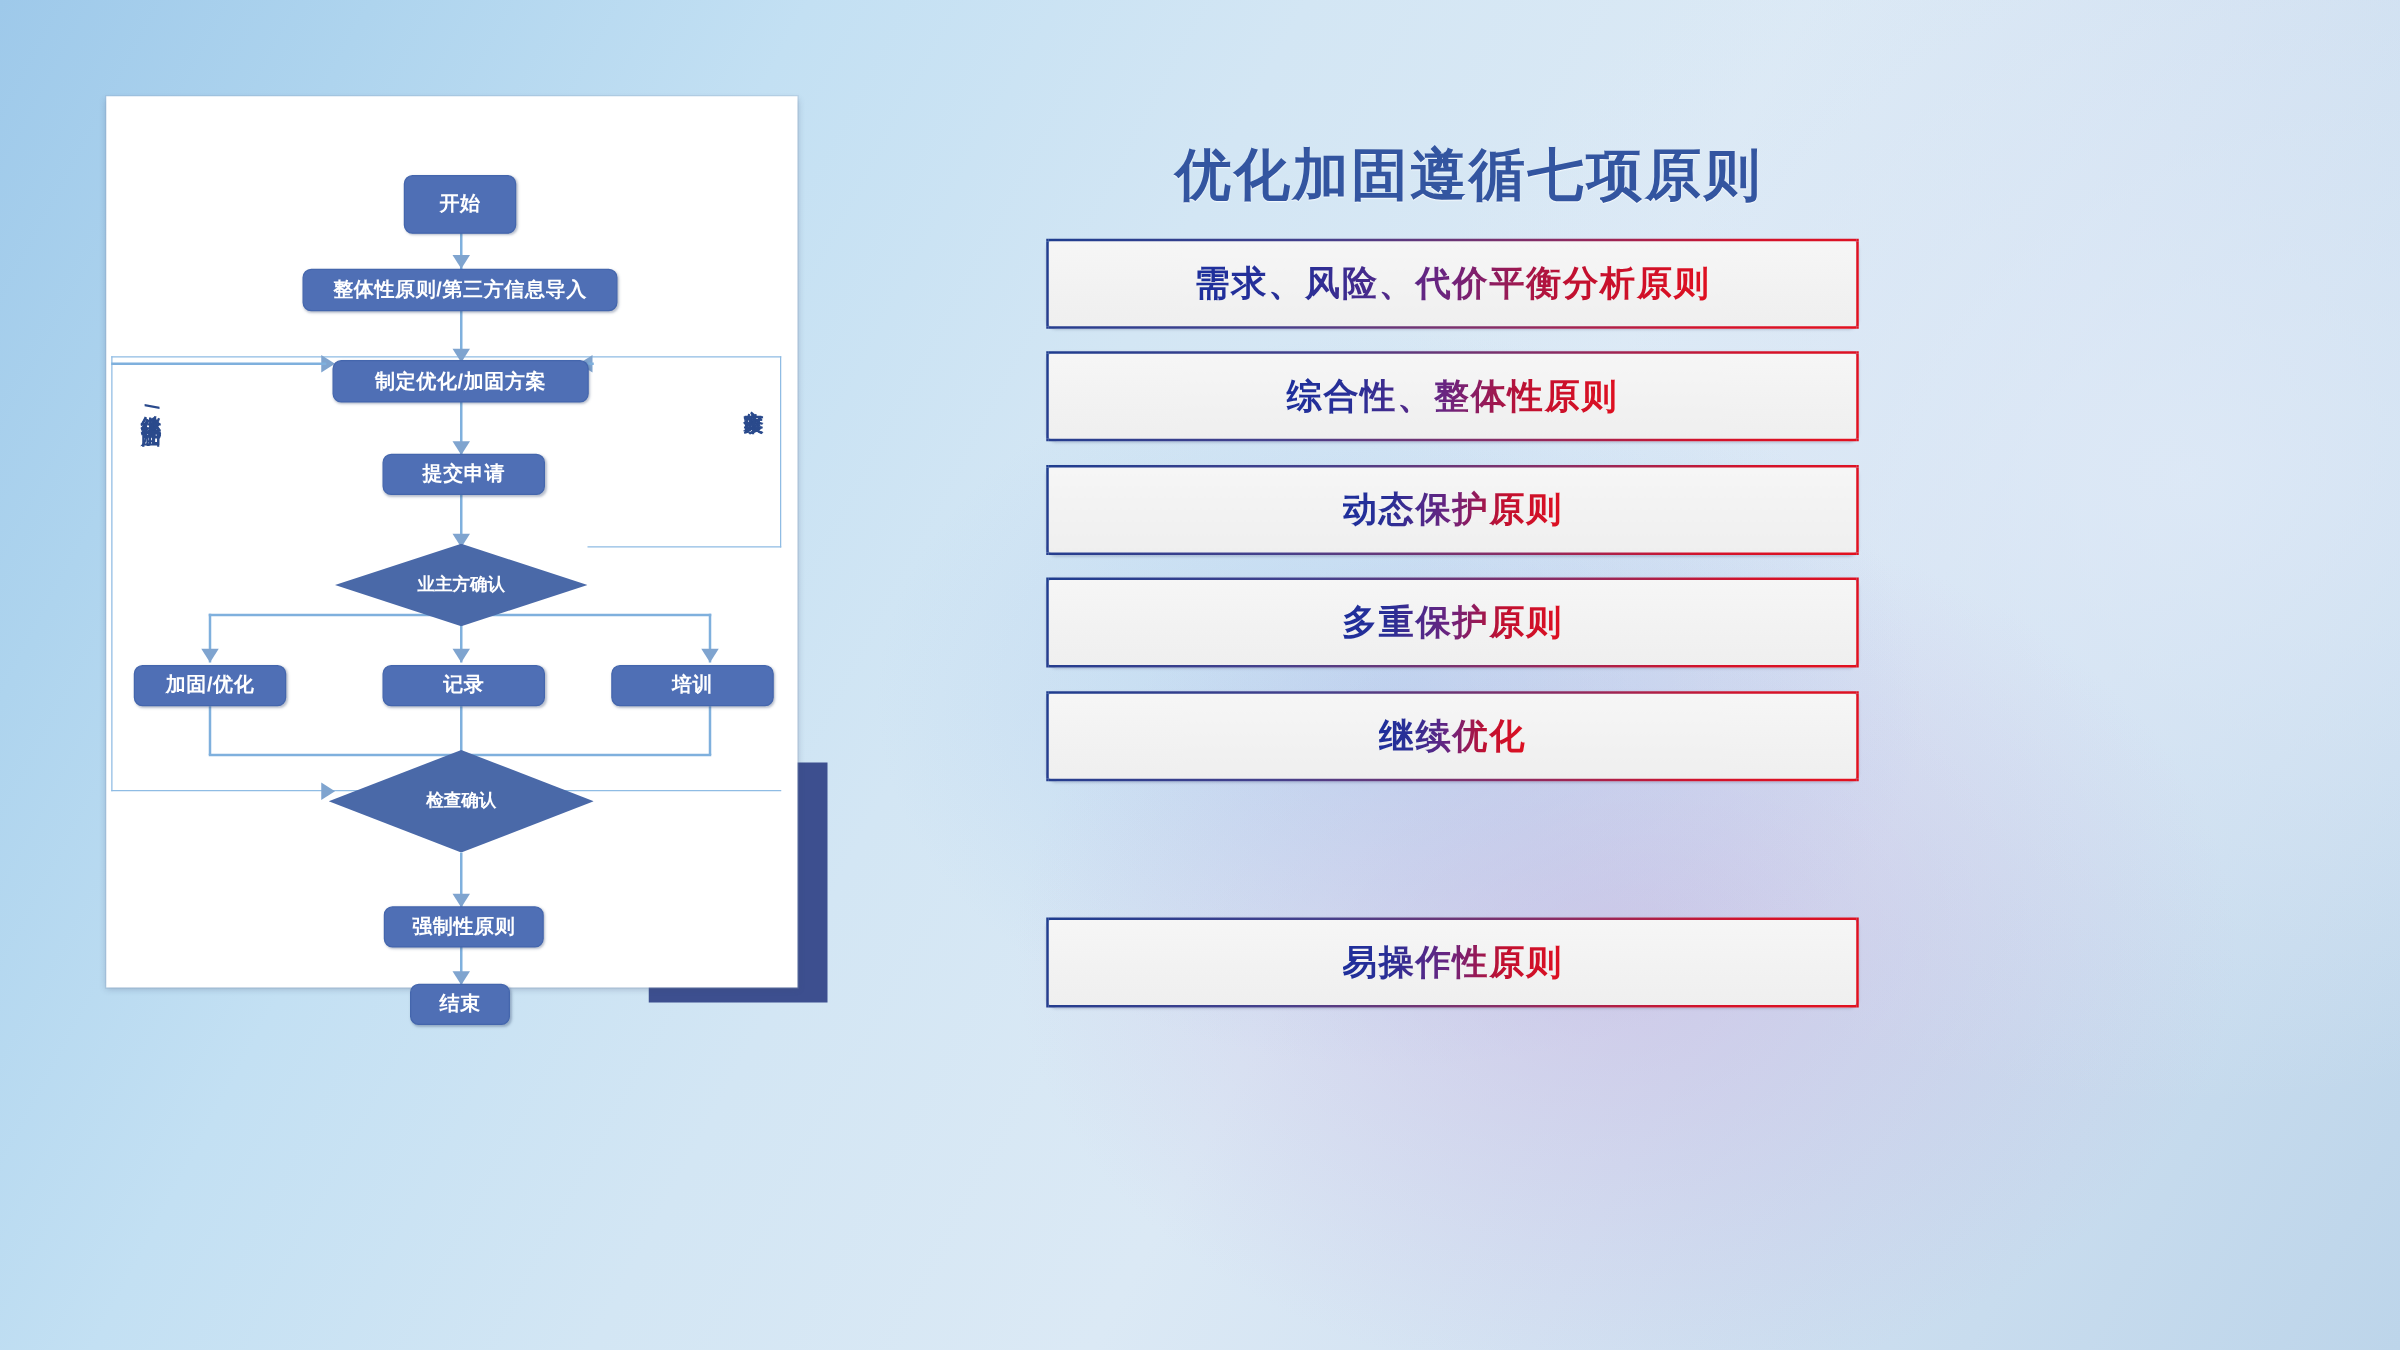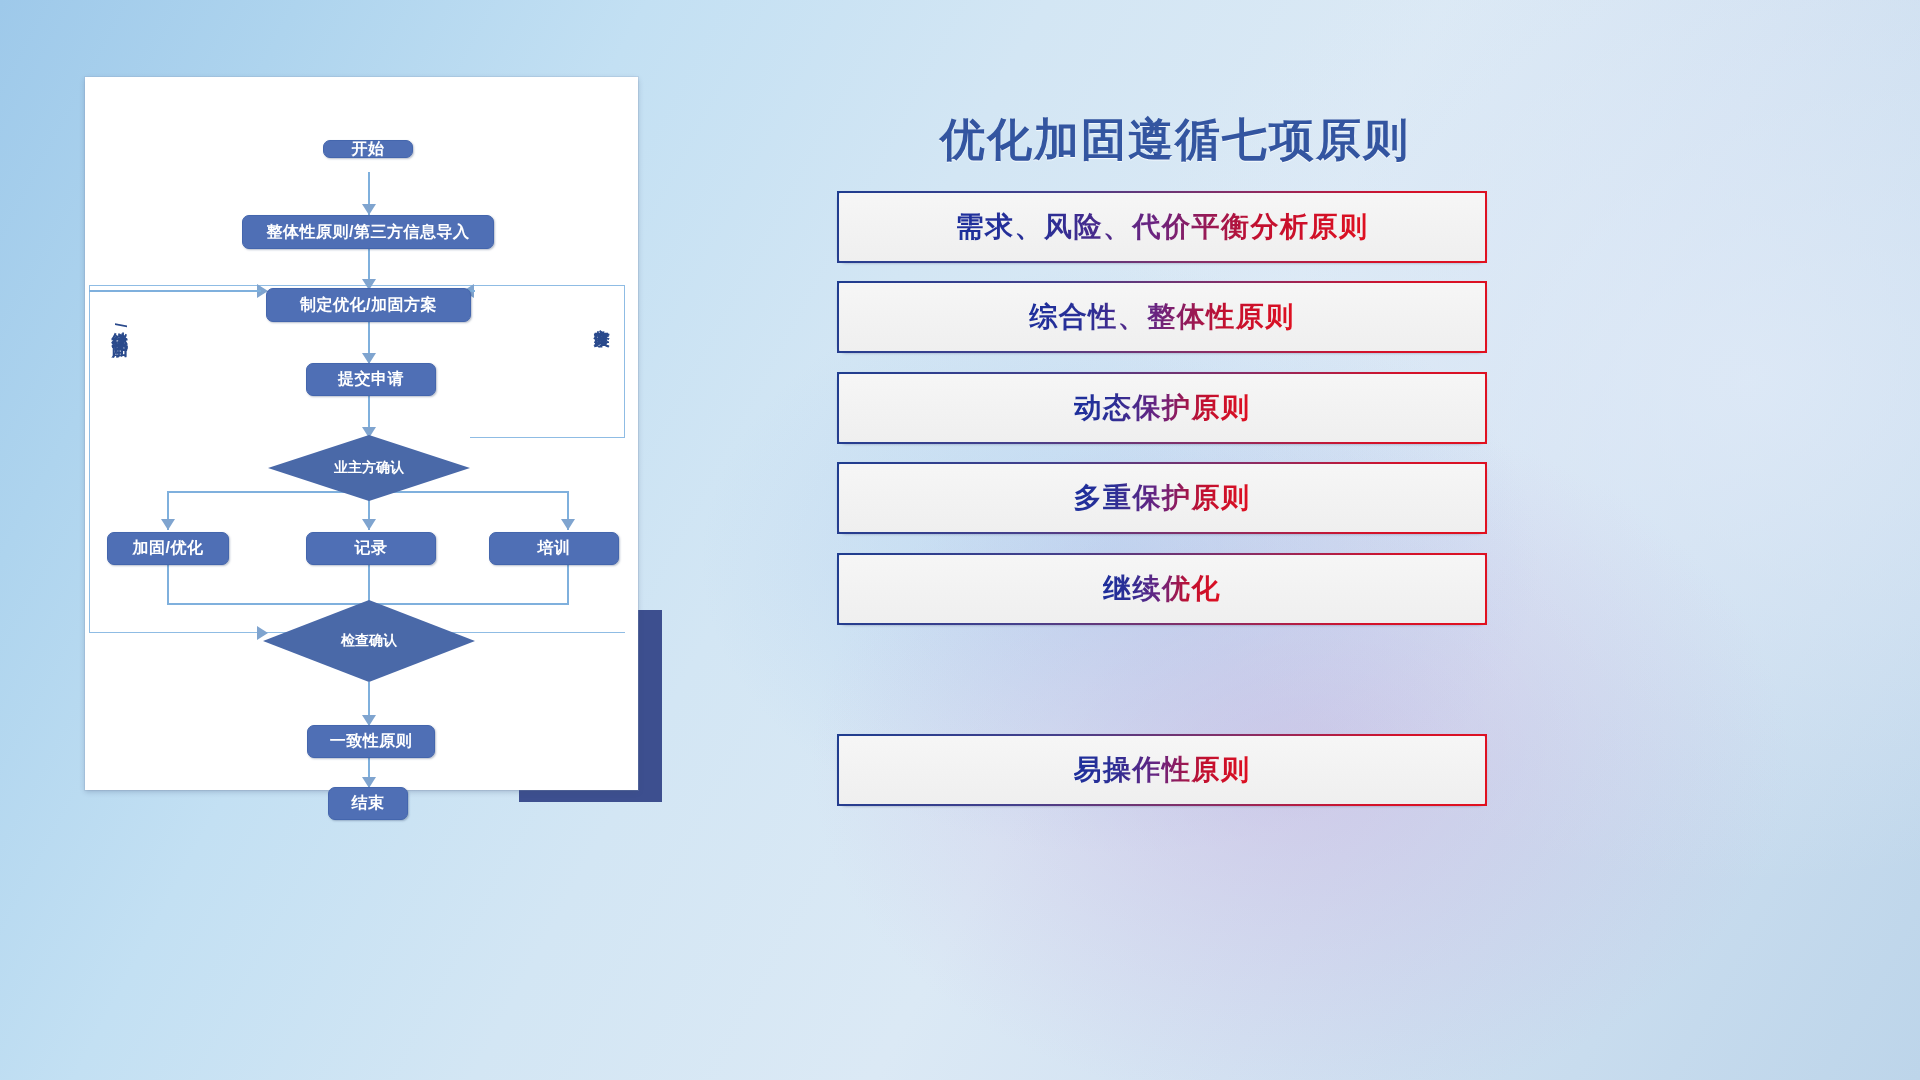"开始" div.node { height: 18px -> 47px }
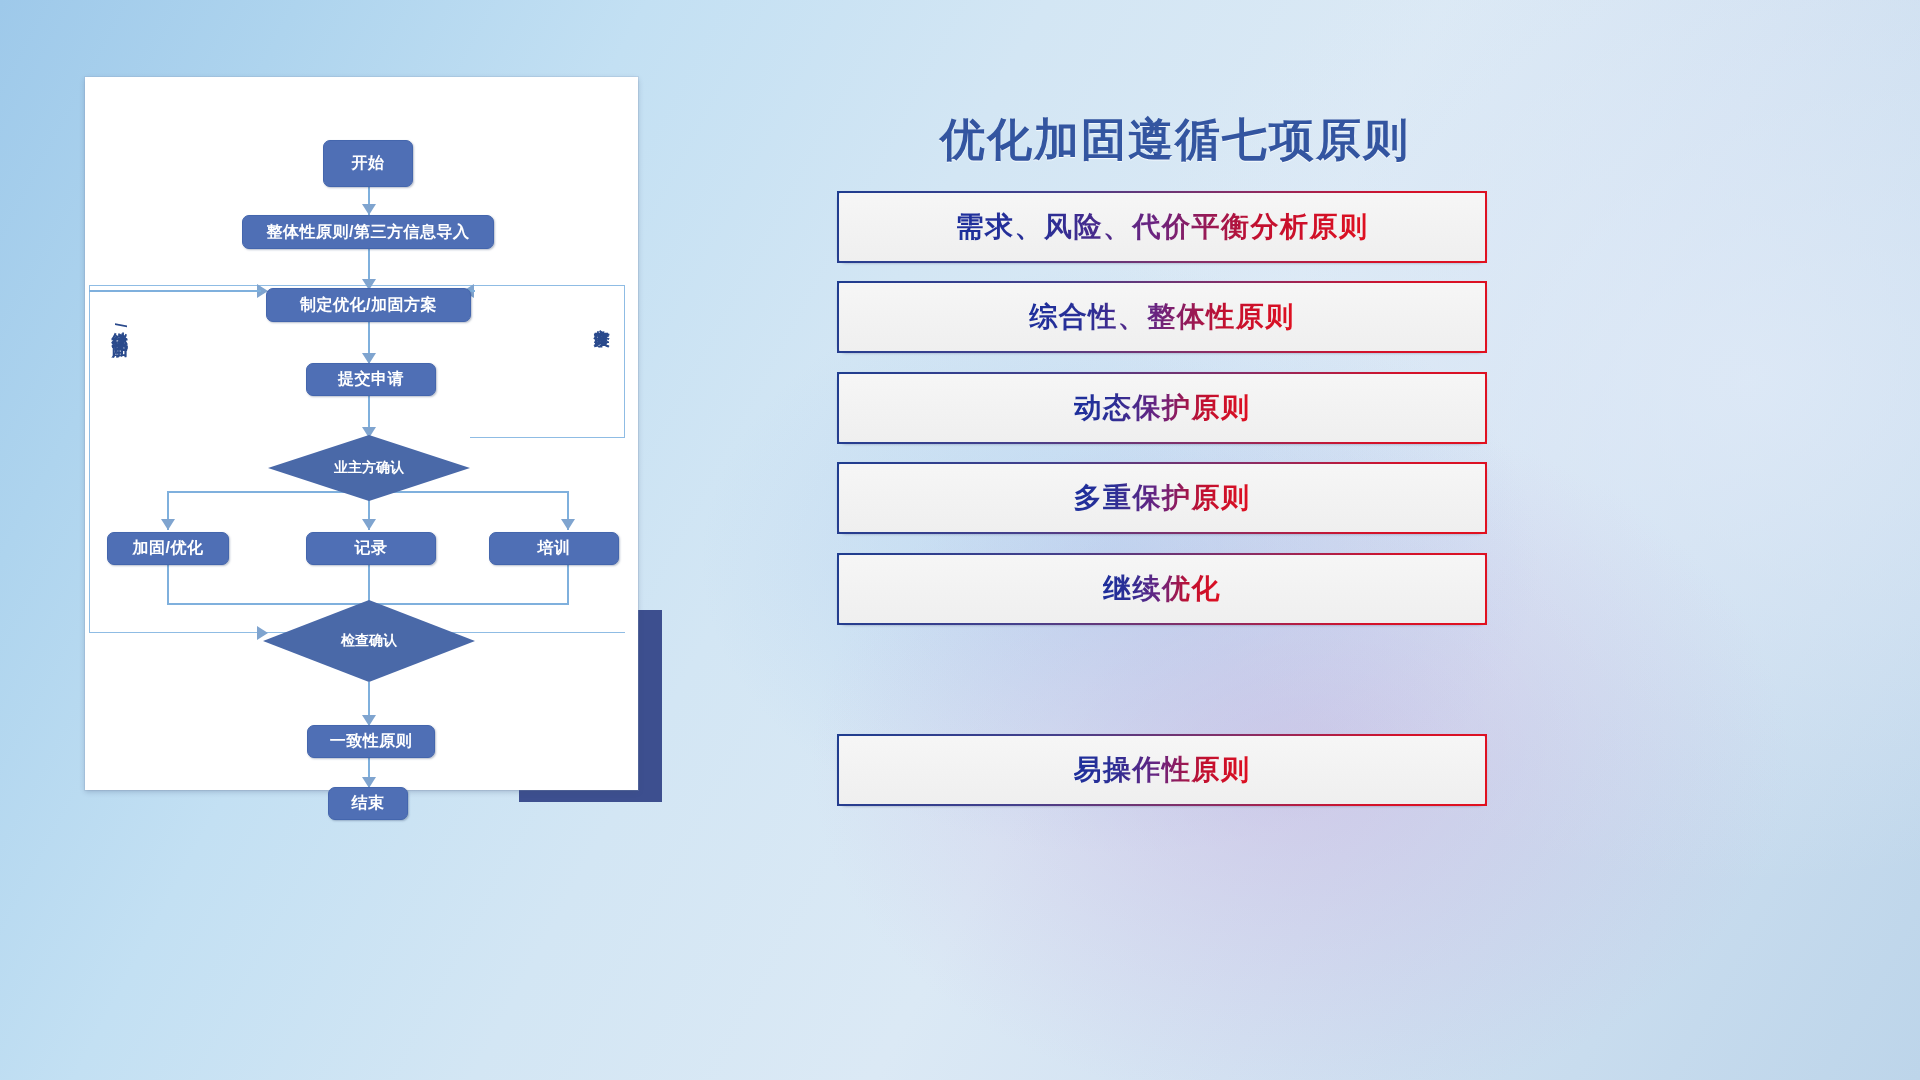"一致性原则" div.node { text: 一致 -> 强制 }
